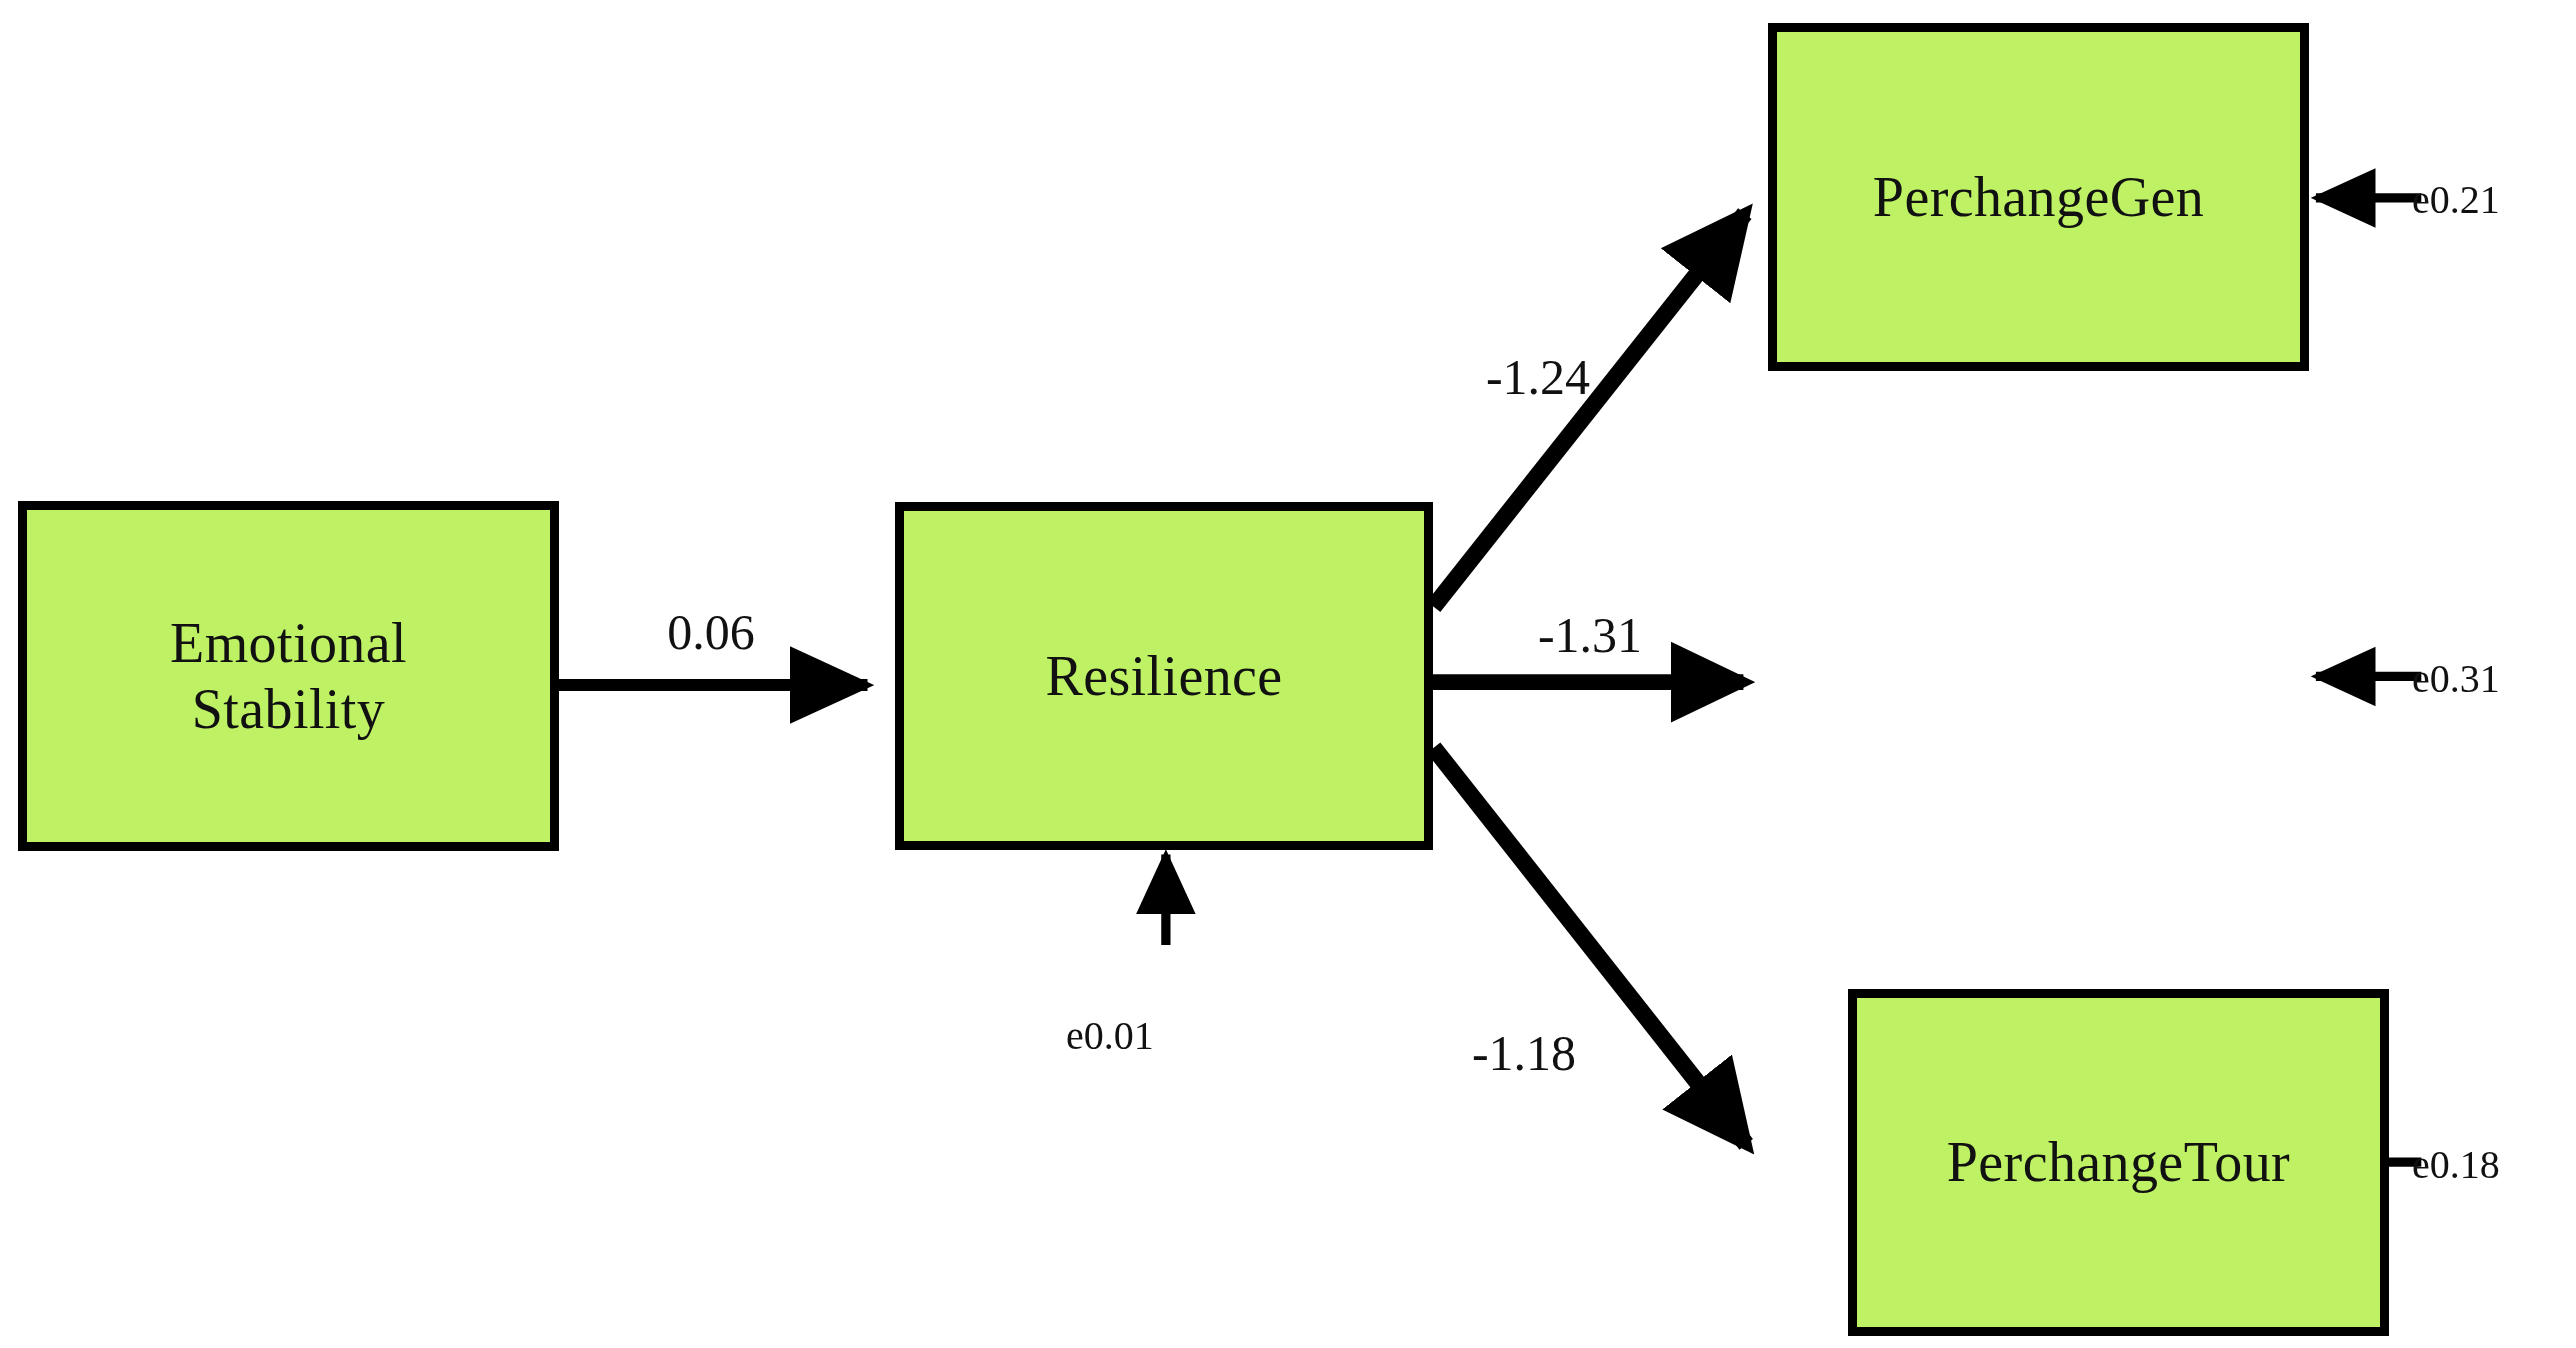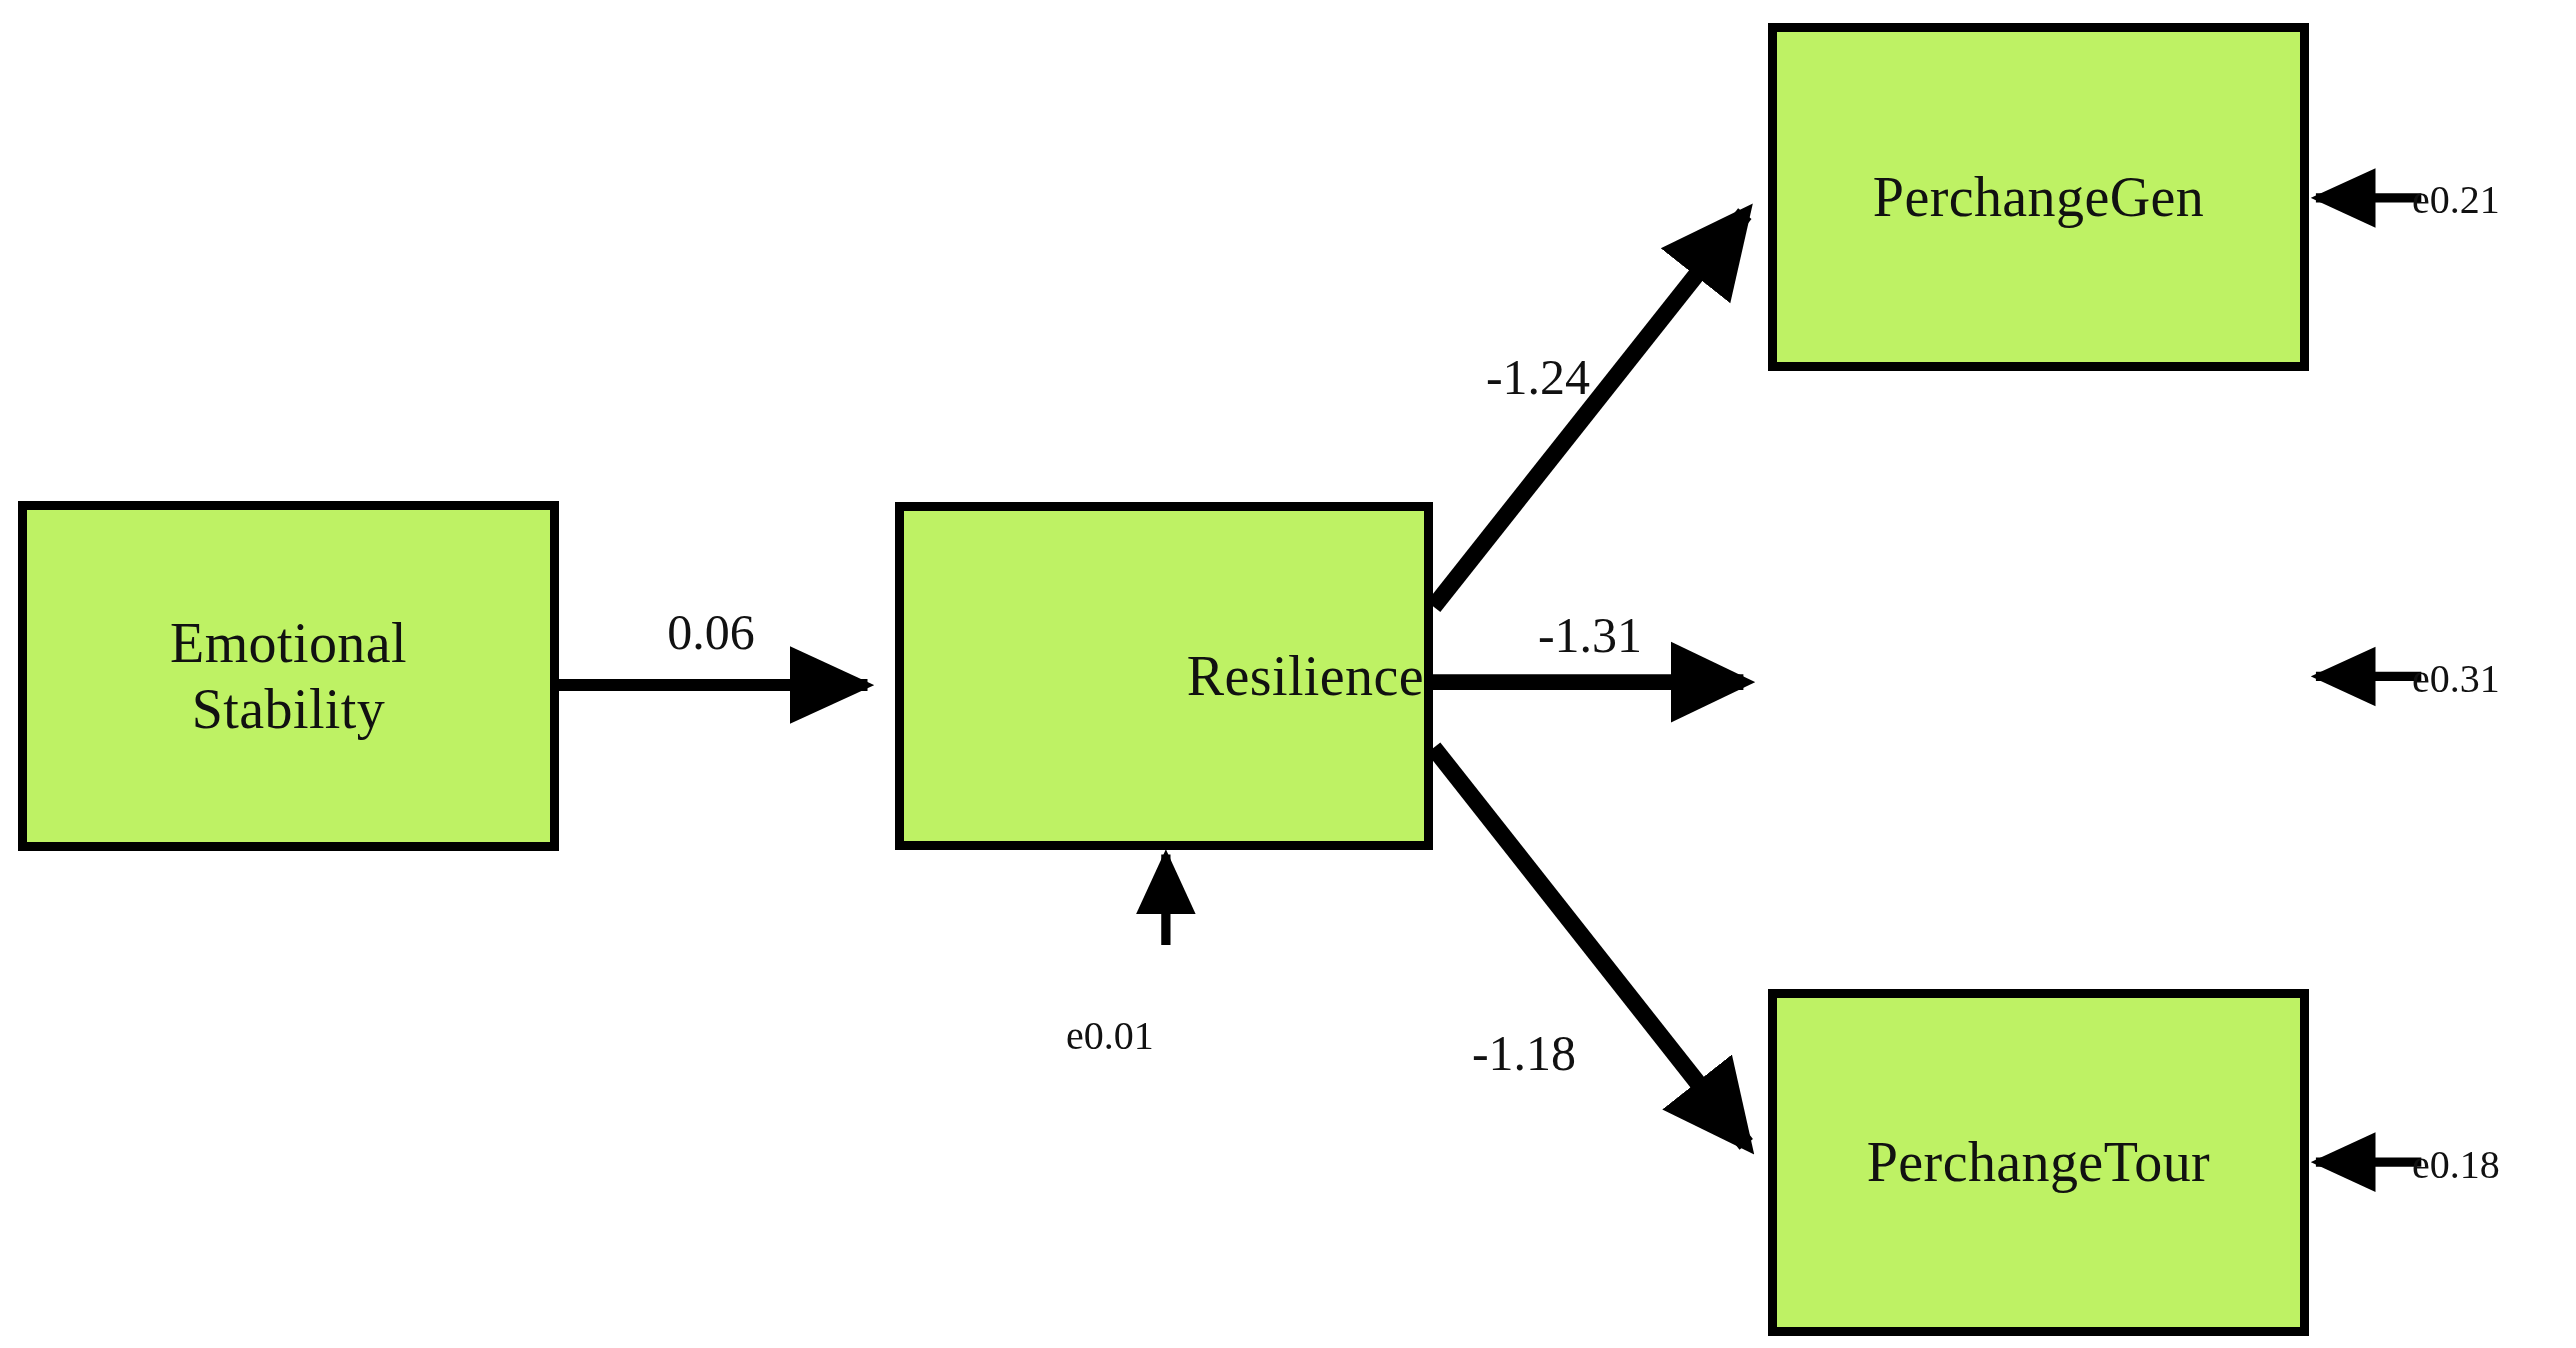"Resilience" div.node-box { justify-content: flex-end -> none }
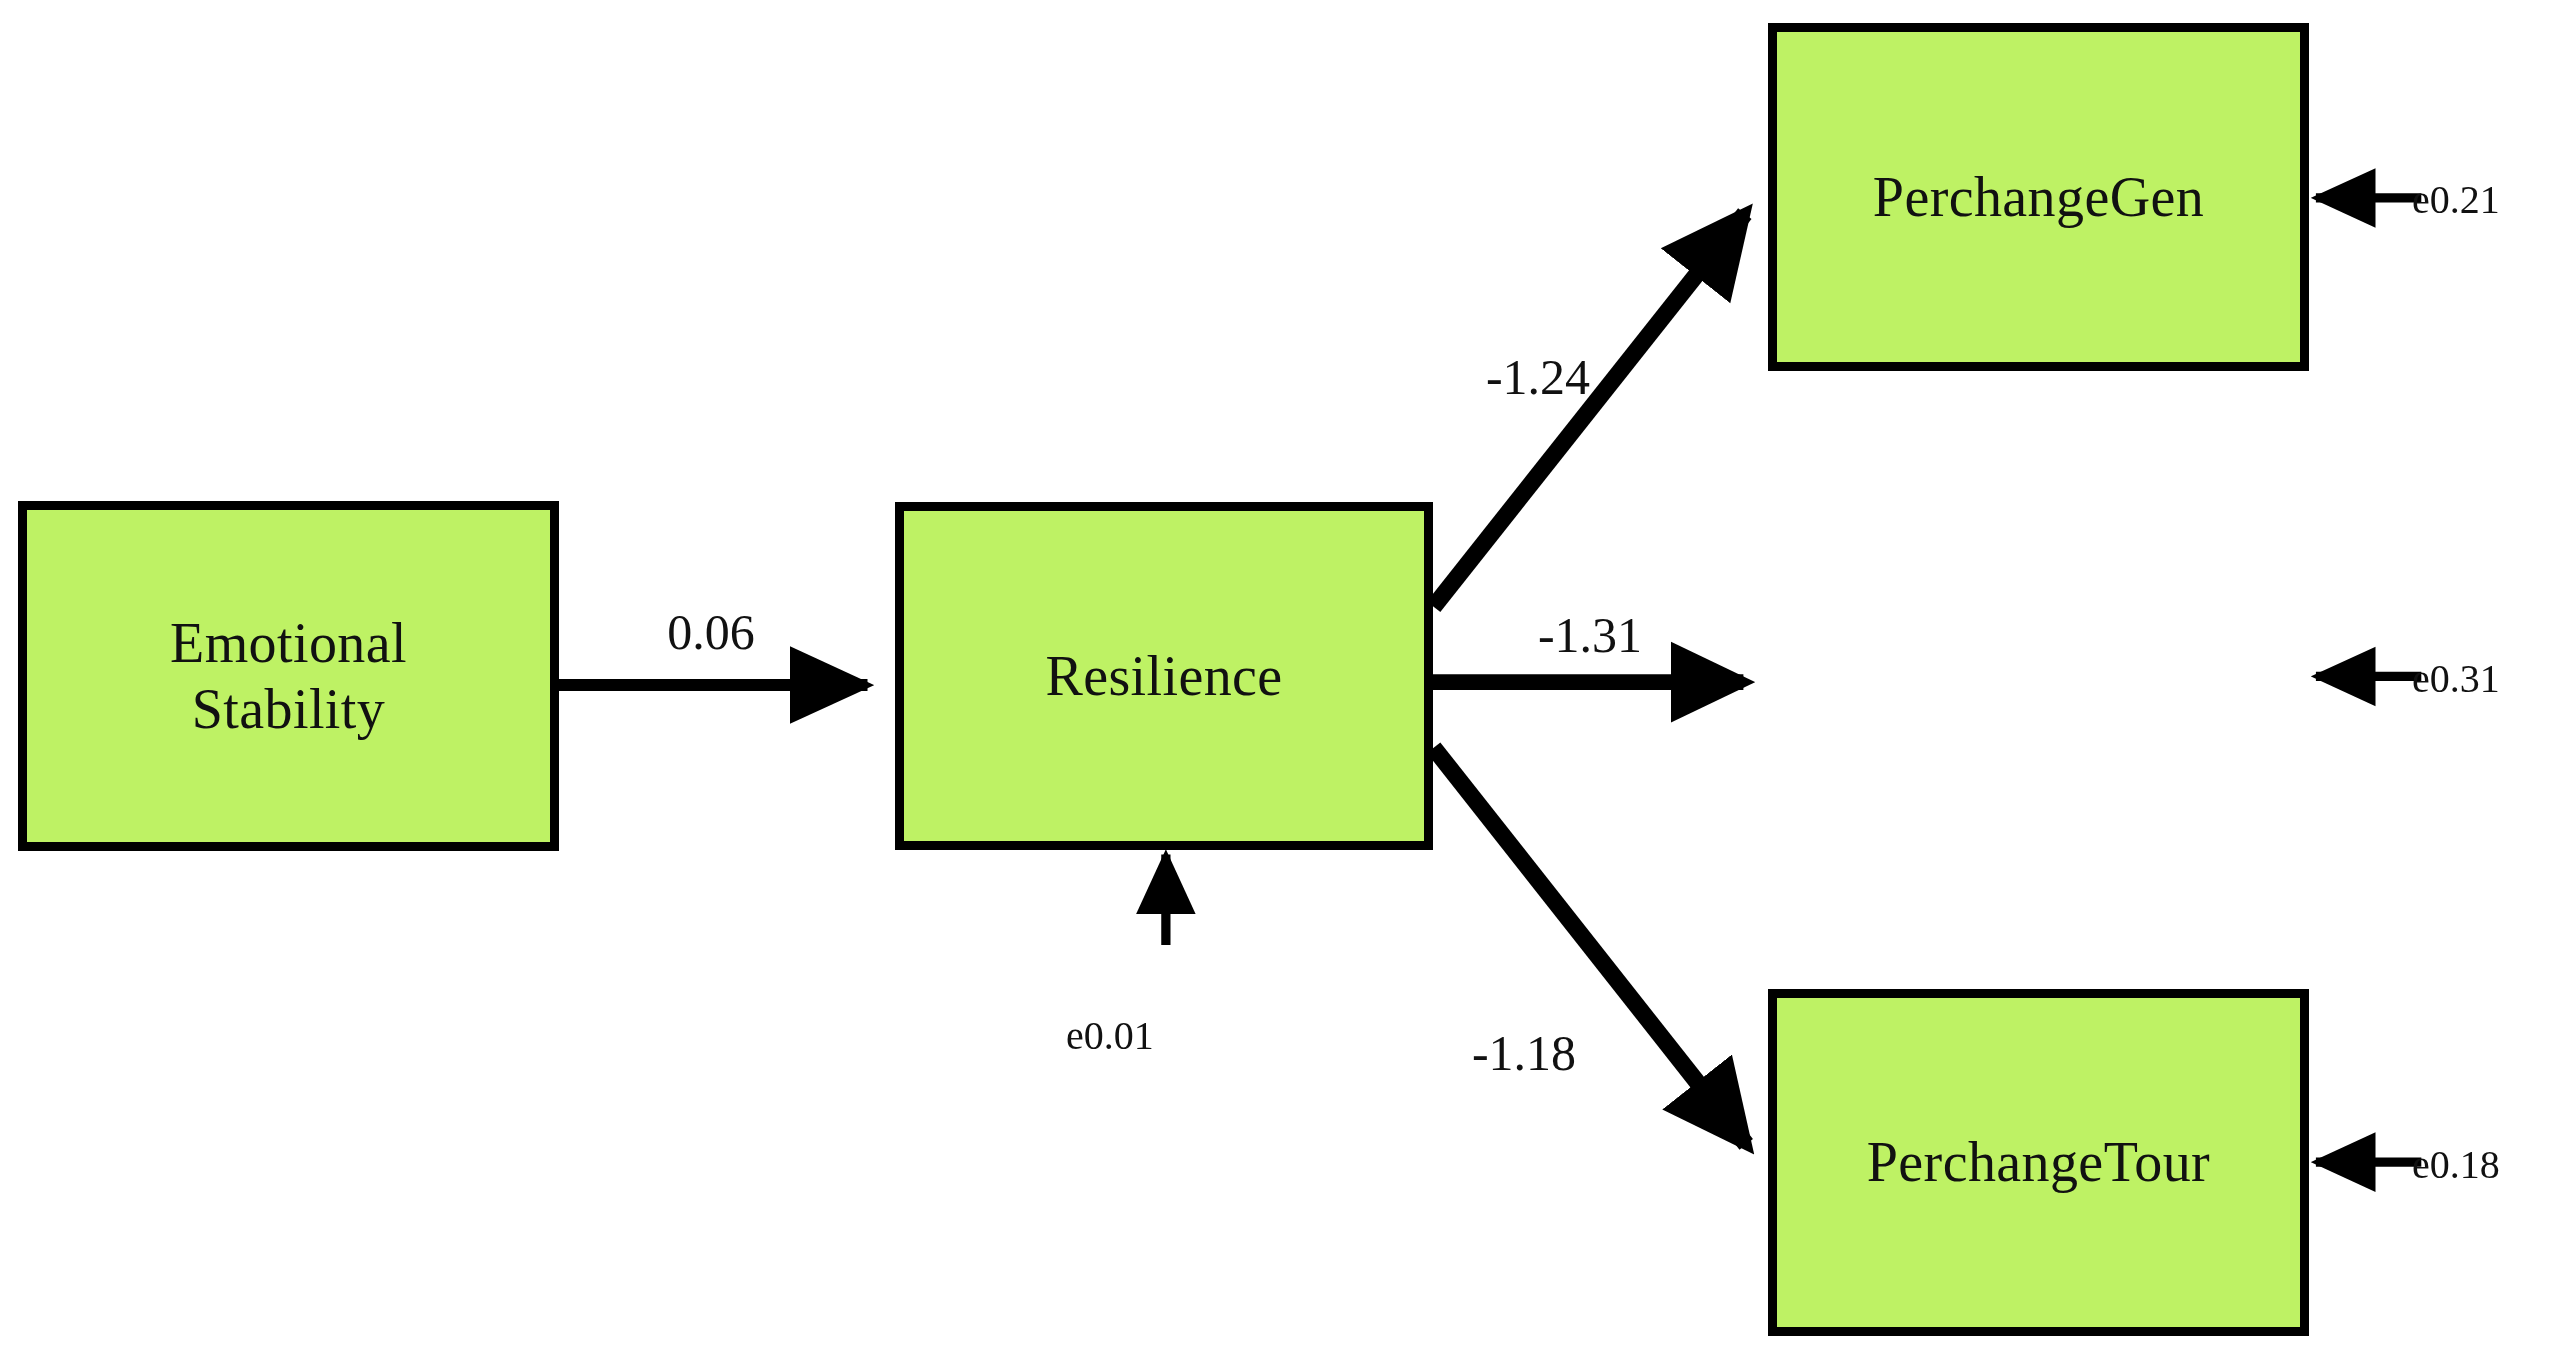"PerchangeTour" div.node-box { left: 1768px -> 1848px }
